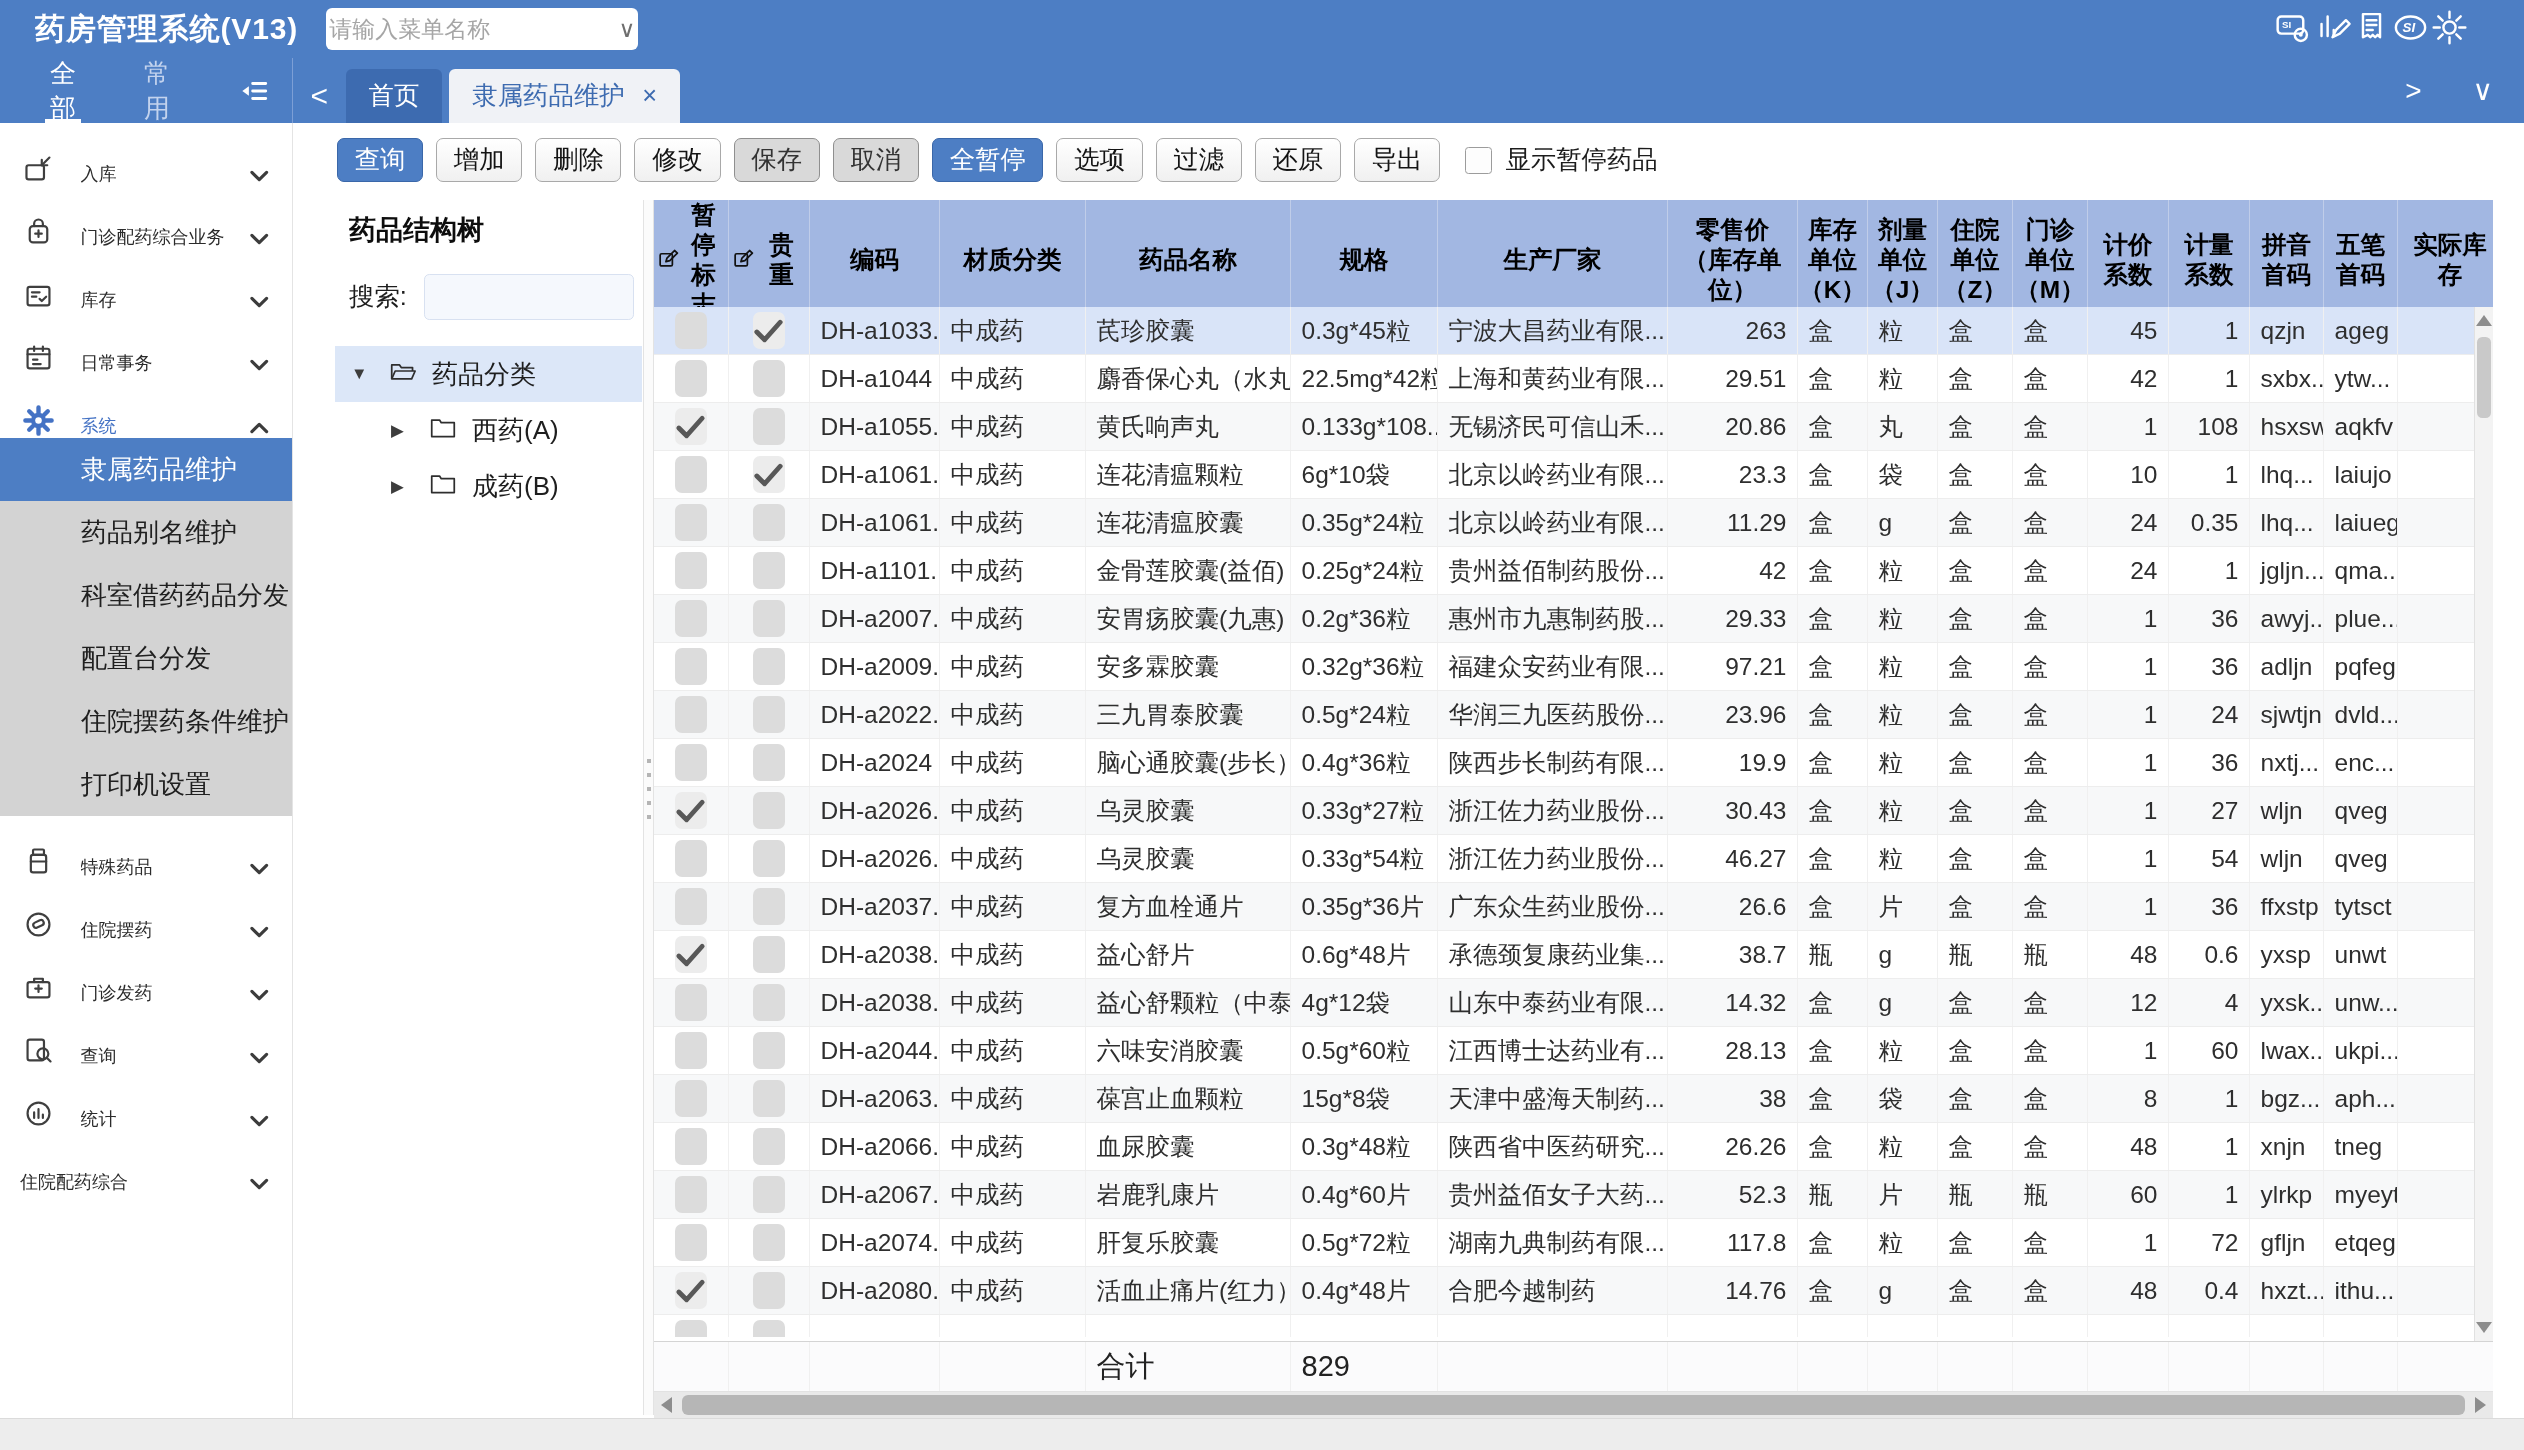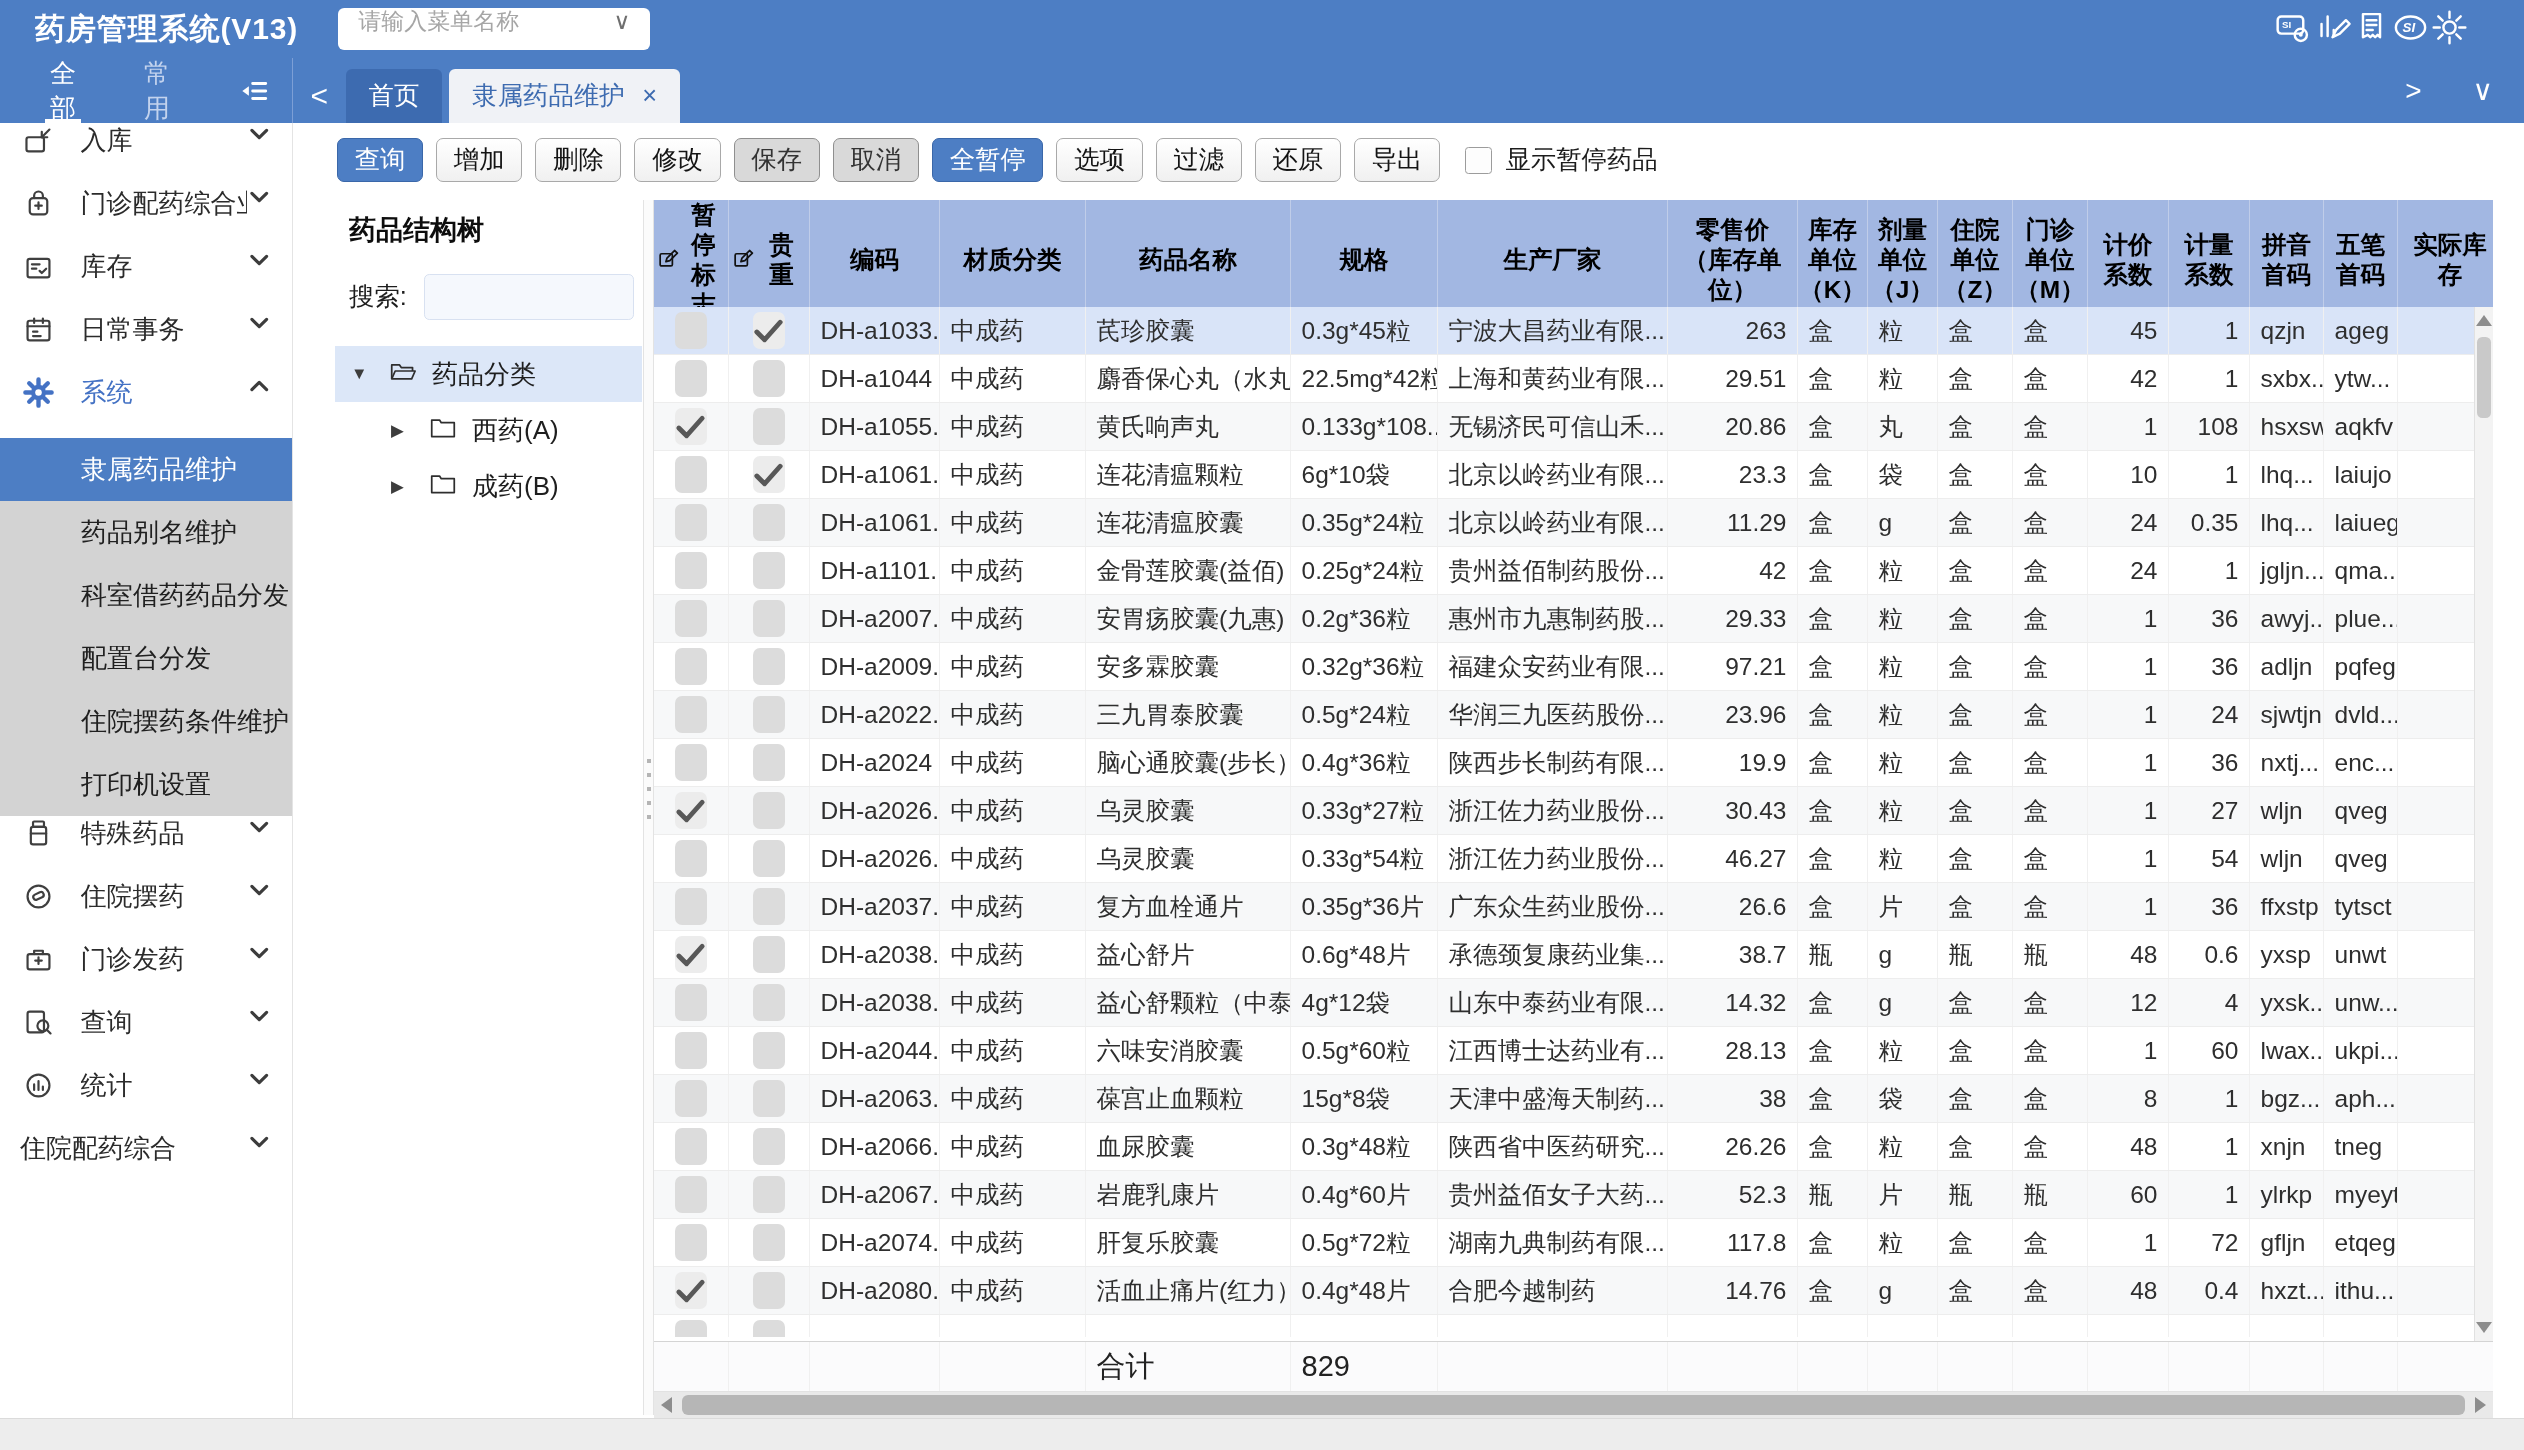"请输入菜单名称" .menu-search { align-items: flex-start -> center; margin-left: 40px -> 28px; padding: 0 20px -> 0 3px }
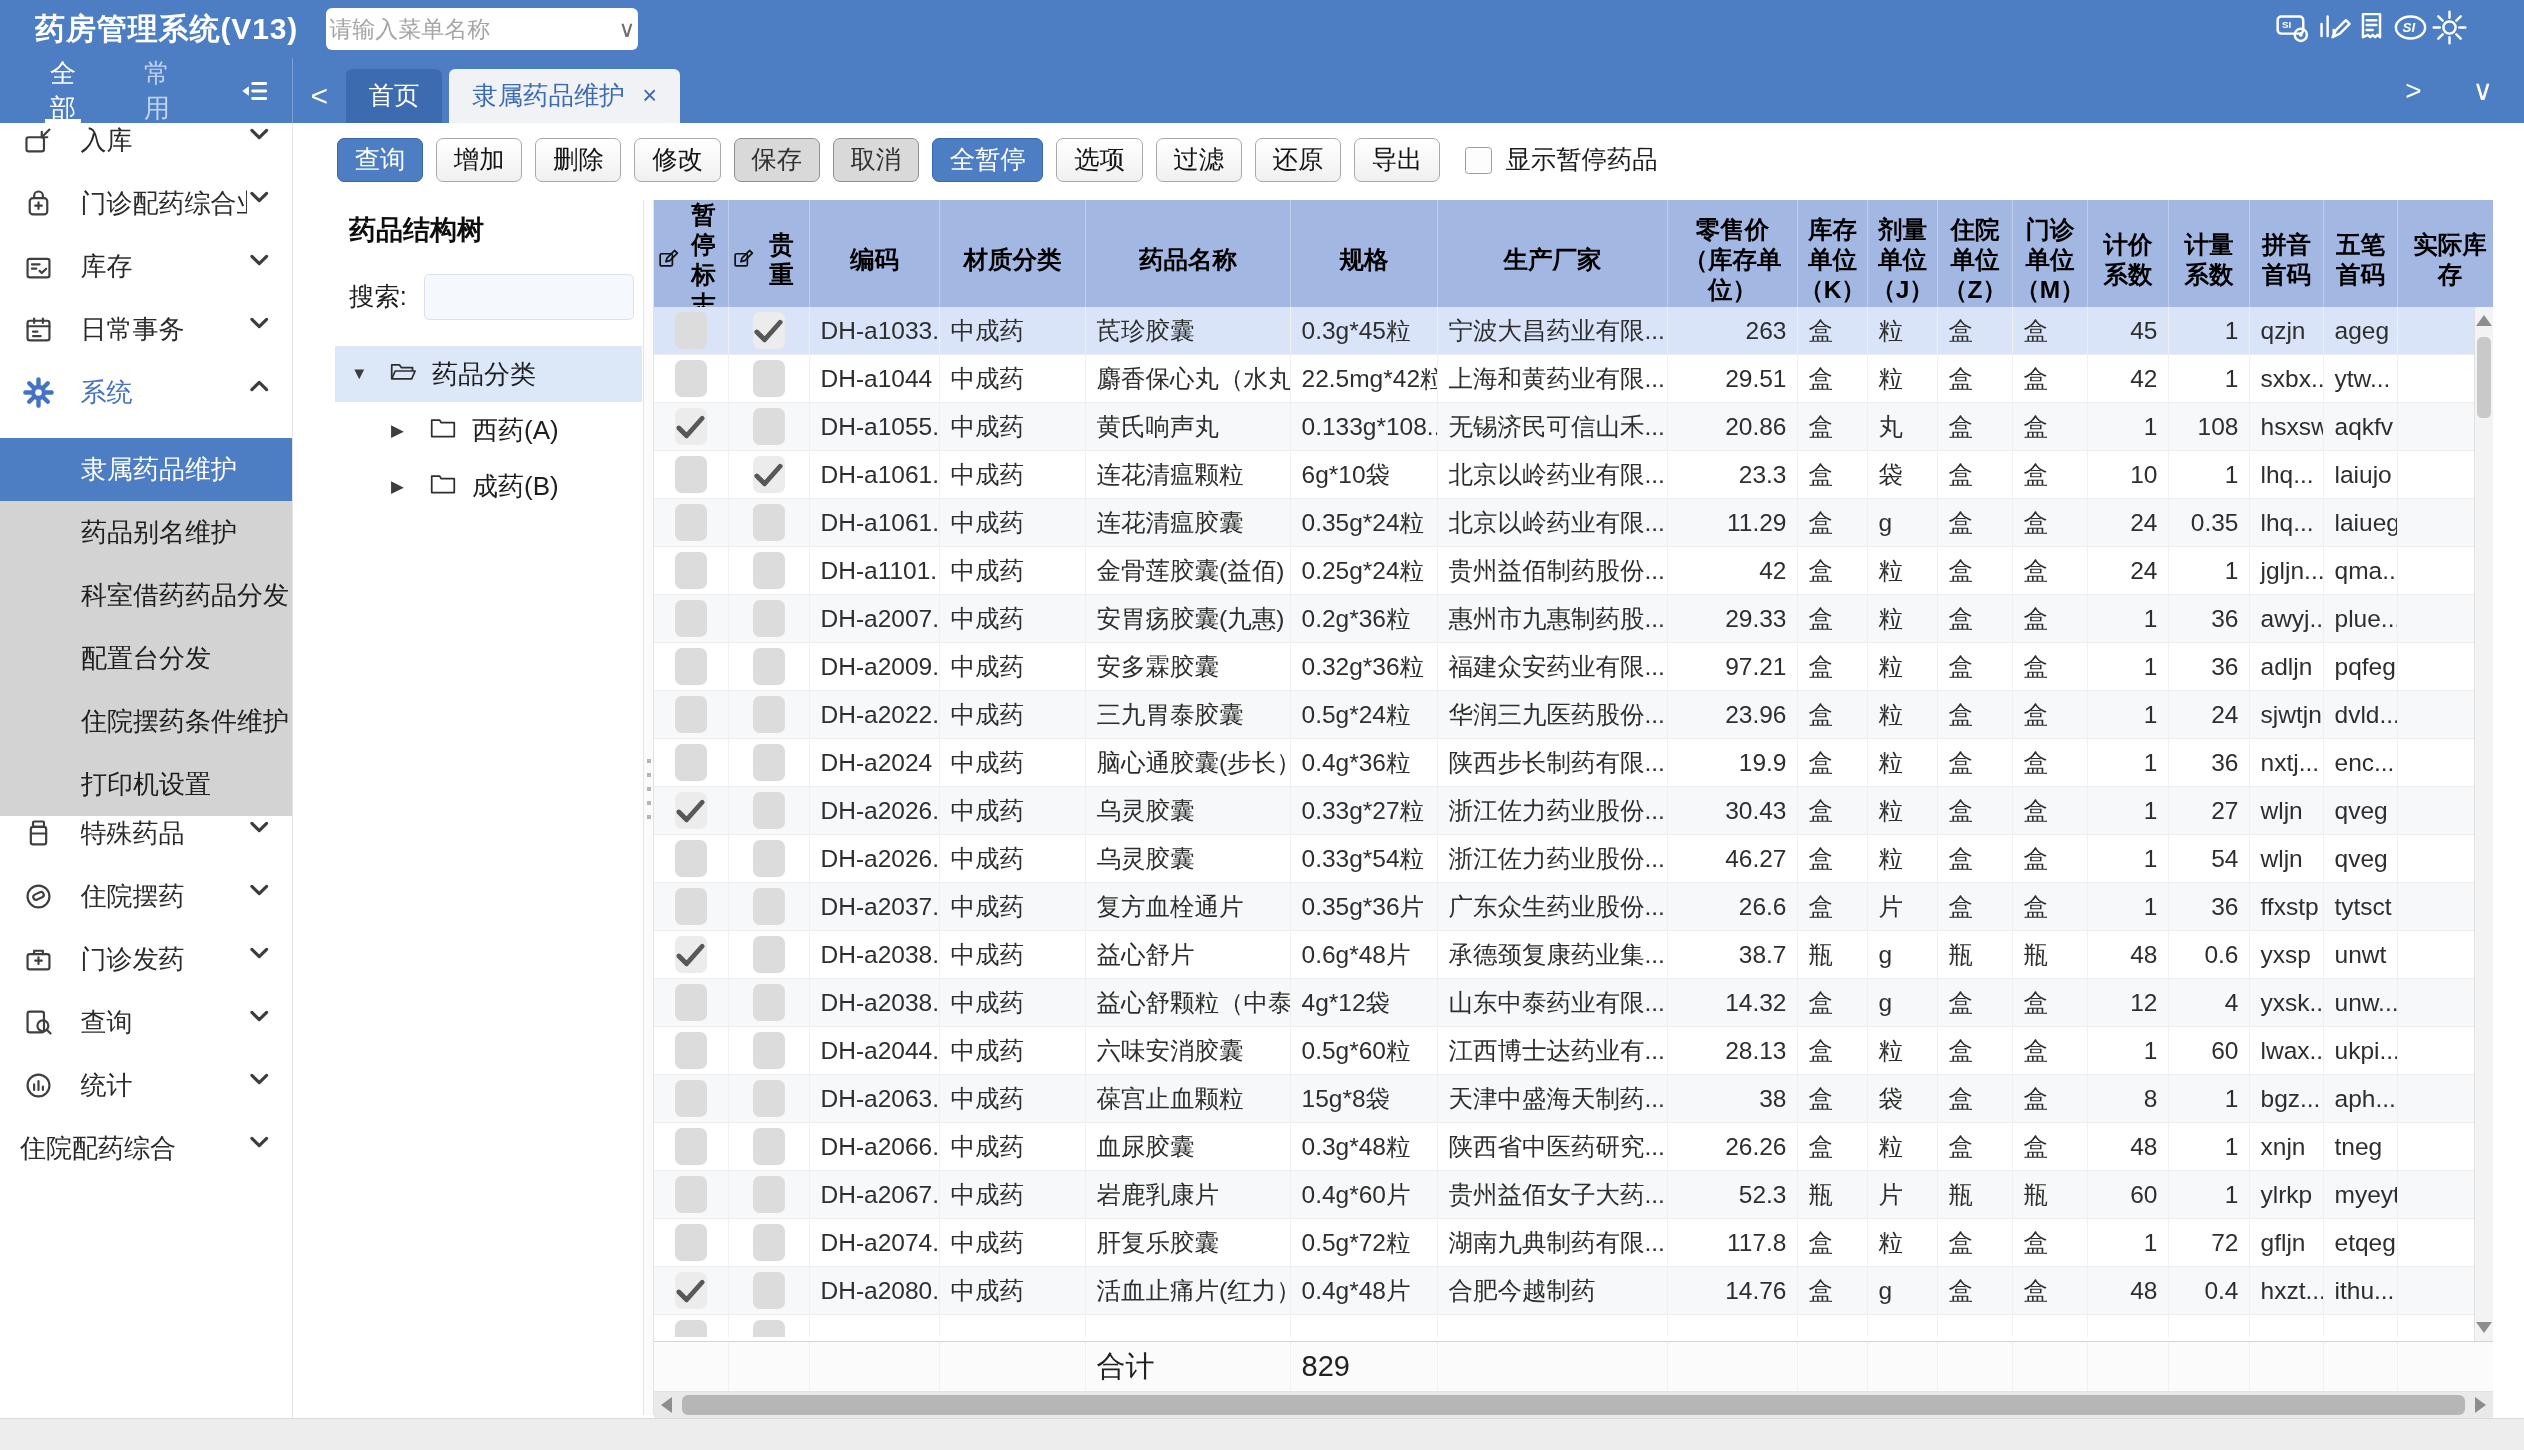"入库" .side-item { align-items: flex-start -> flex-end; font-size: 26px -> 18px }
